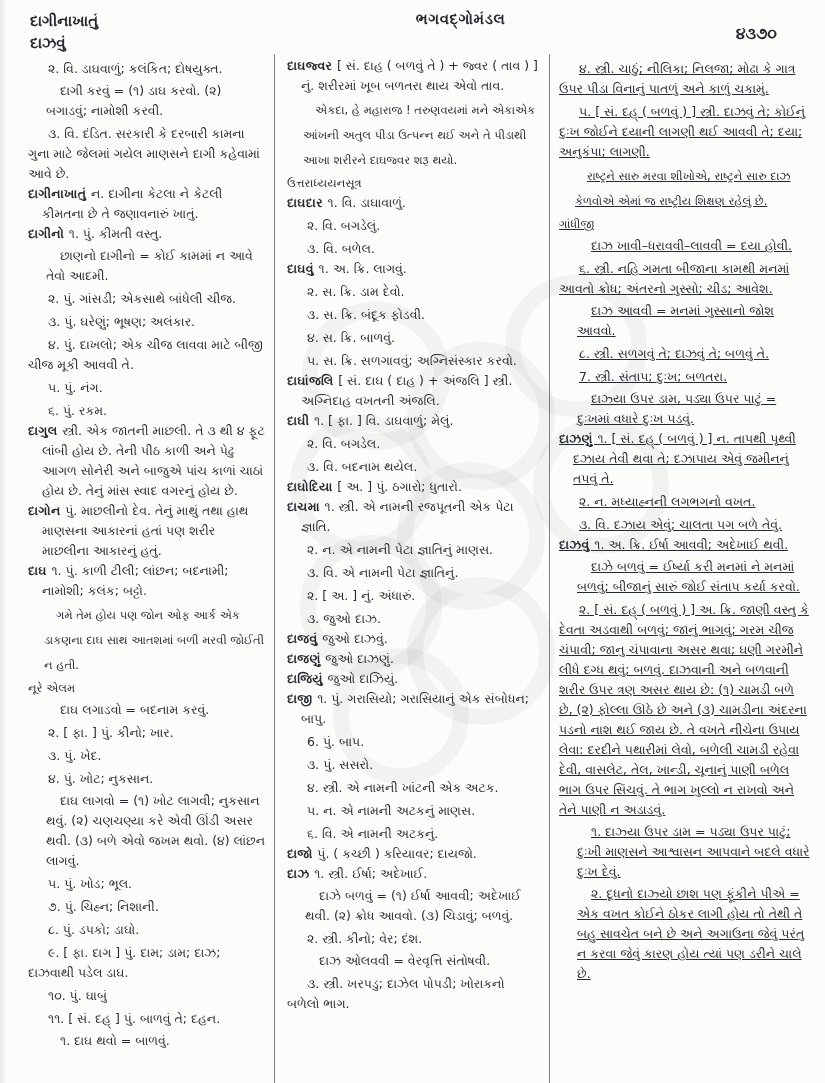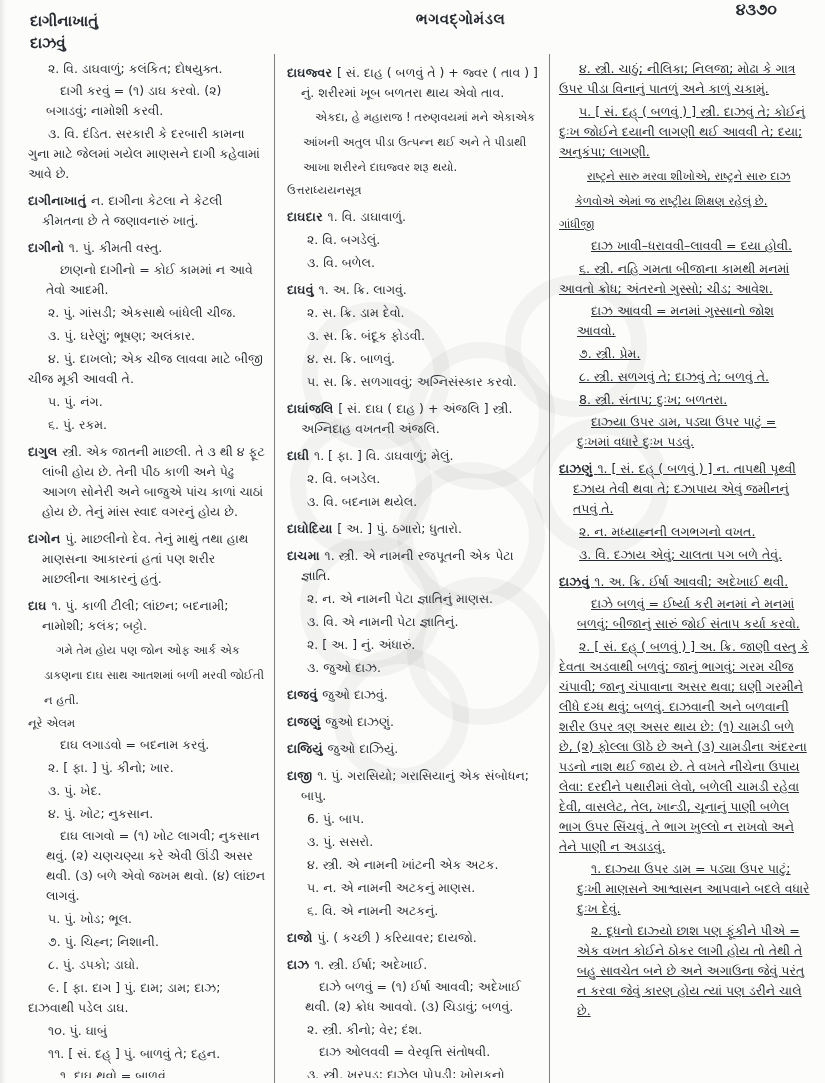"૪૩૭૦" .page-no { top: 0 -> 24px }
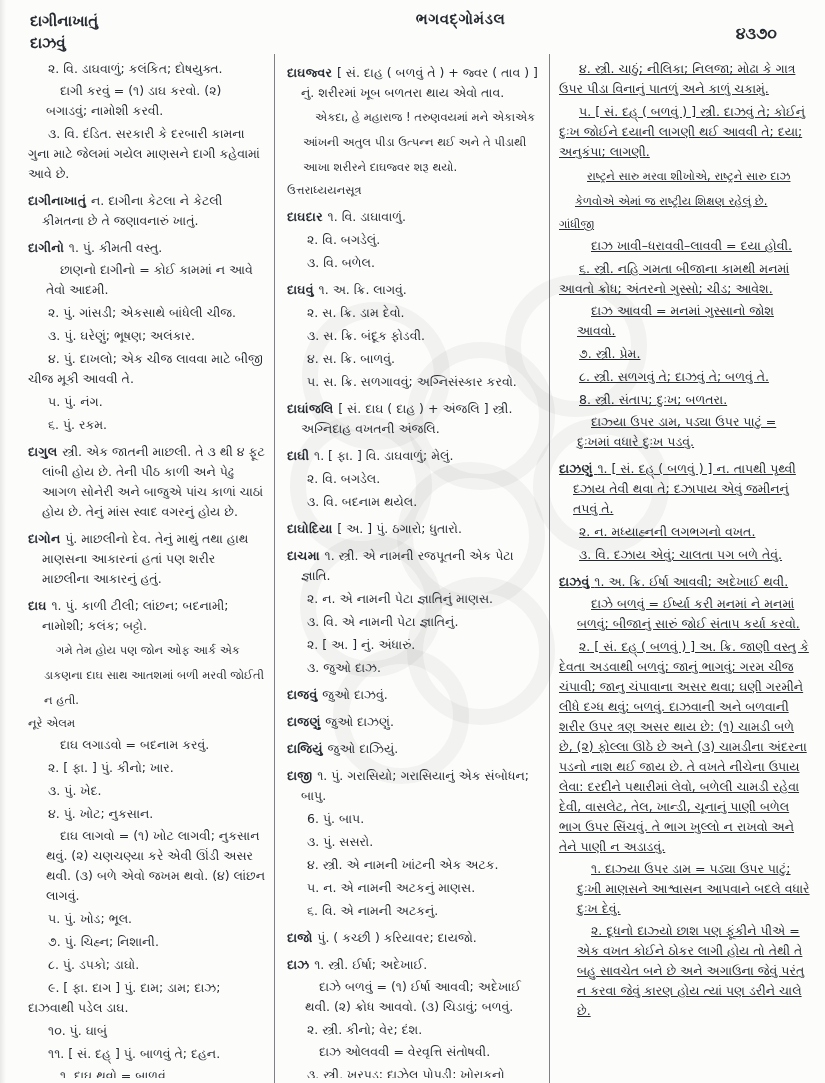"દાઘજ્વર [ સં. દાહ (" .col p.head { margin-top: 7px -> none }
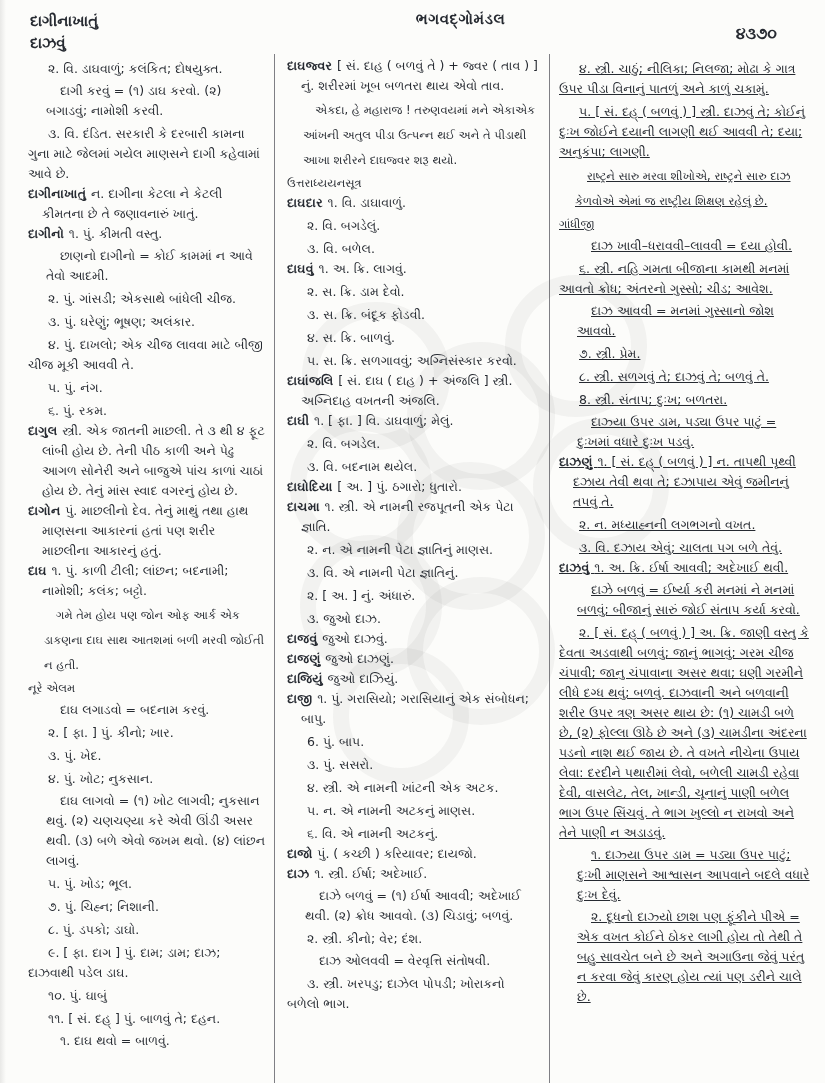"૭. સ્ત્રી. પ્રેમ." p.sense { html: <p>૭. સ્ત્રી. પ્રેમ.</p> -> none }
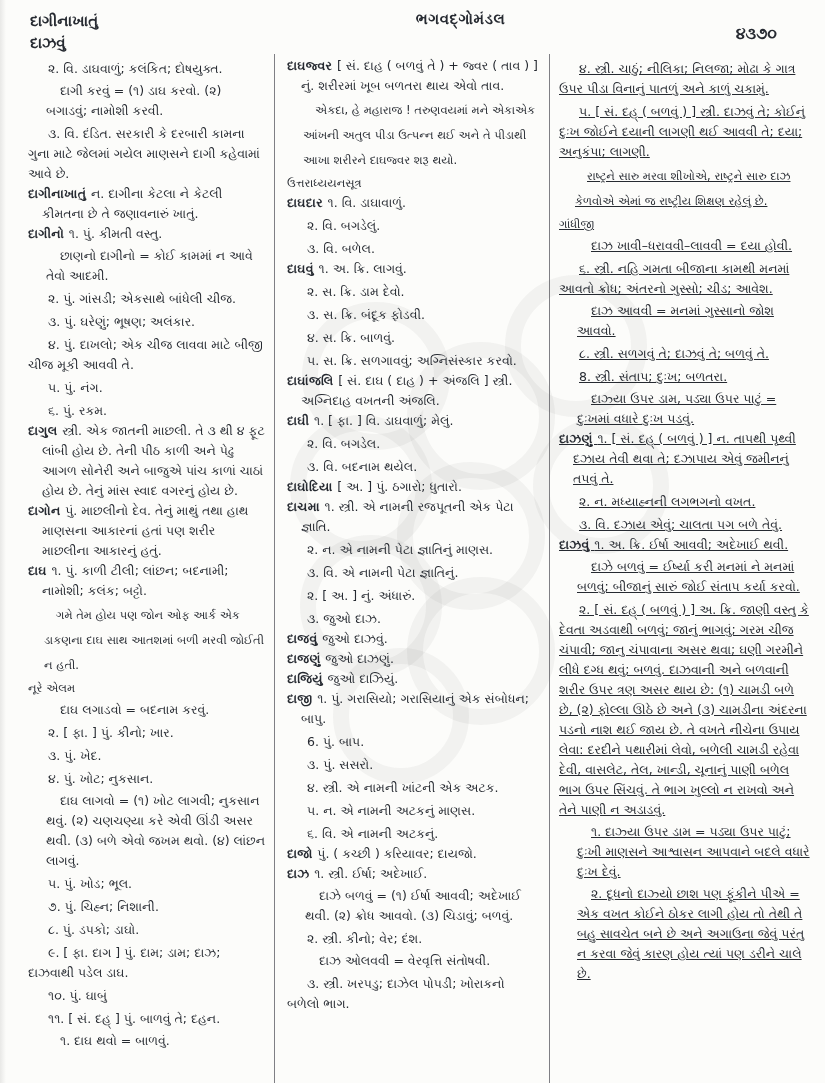"8. સ્ત્રી. સંતાપ; દુઃખ; બળતરા." p.sense { text: 8 -> 7 }
